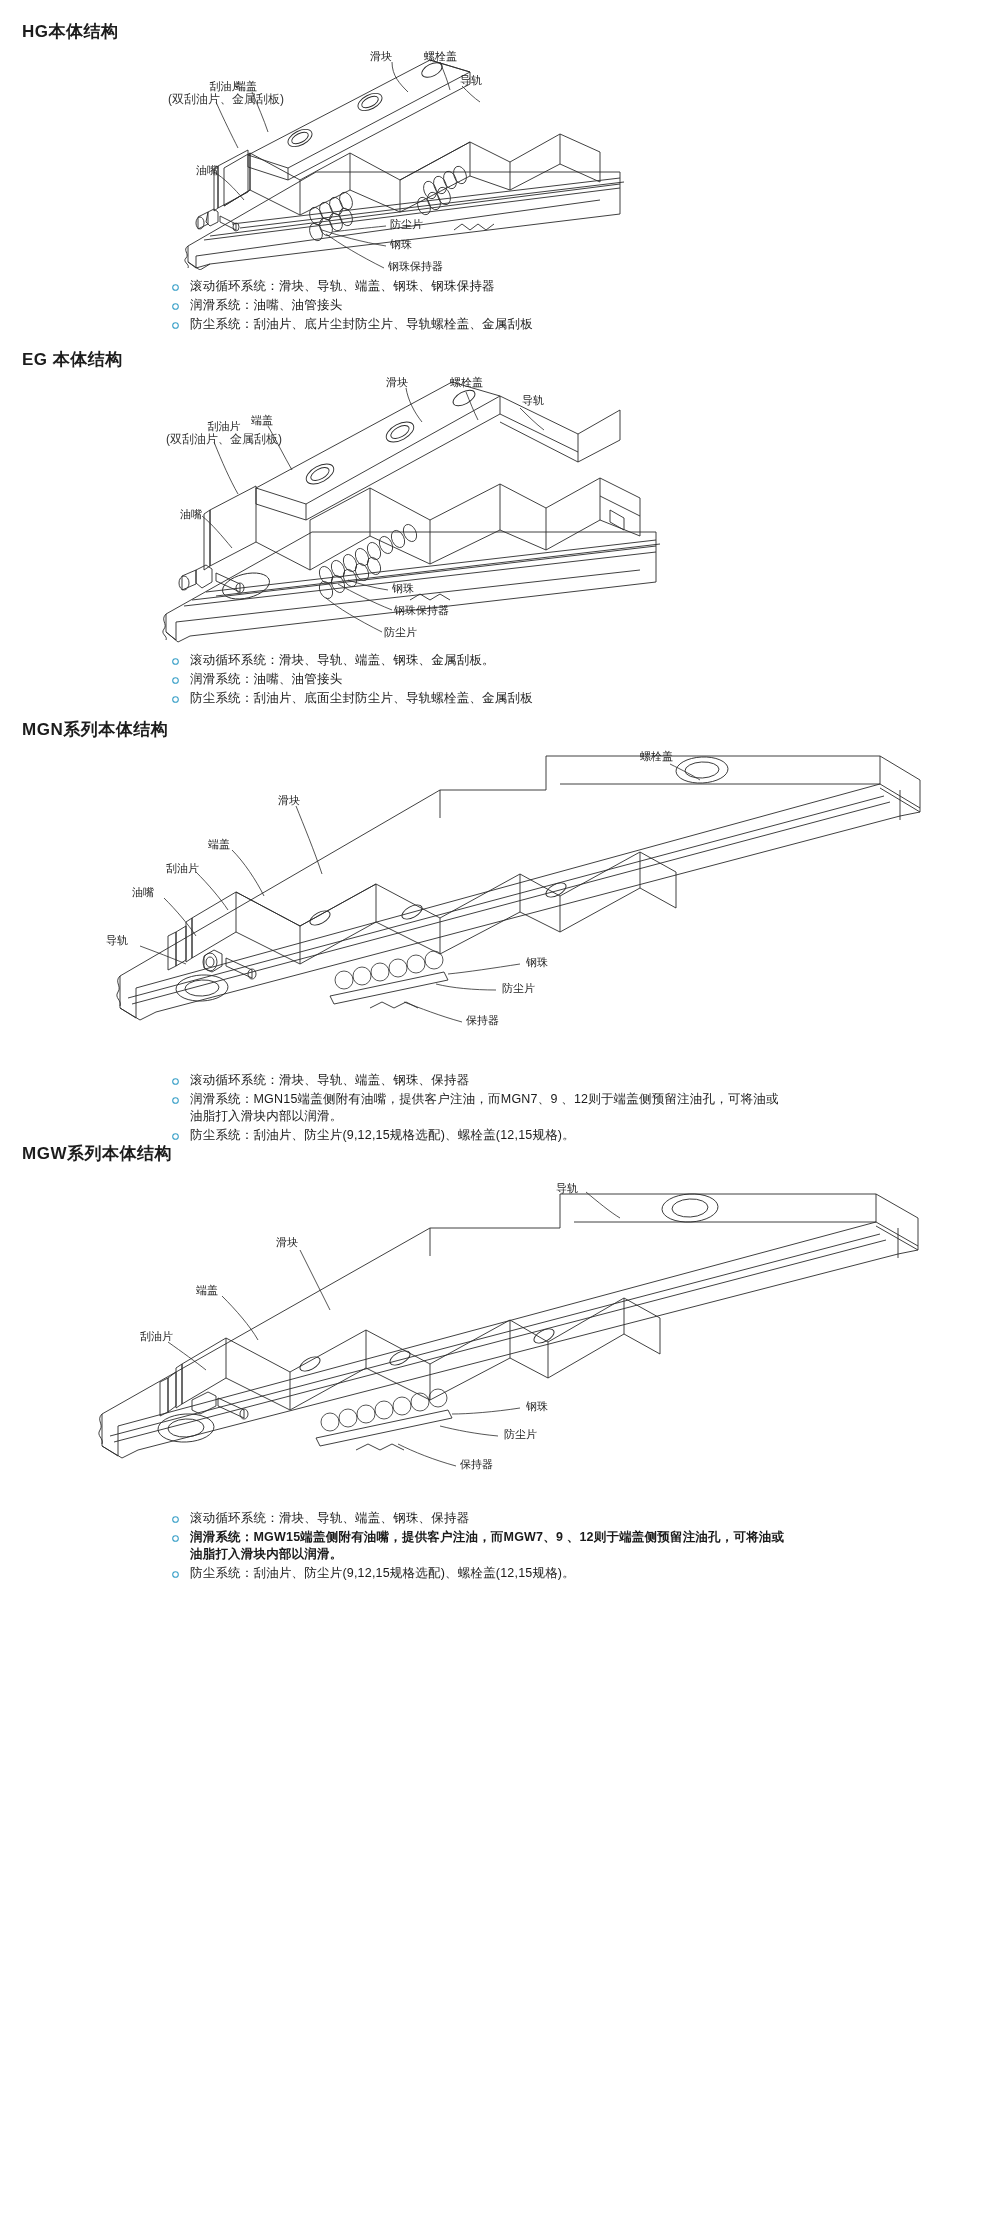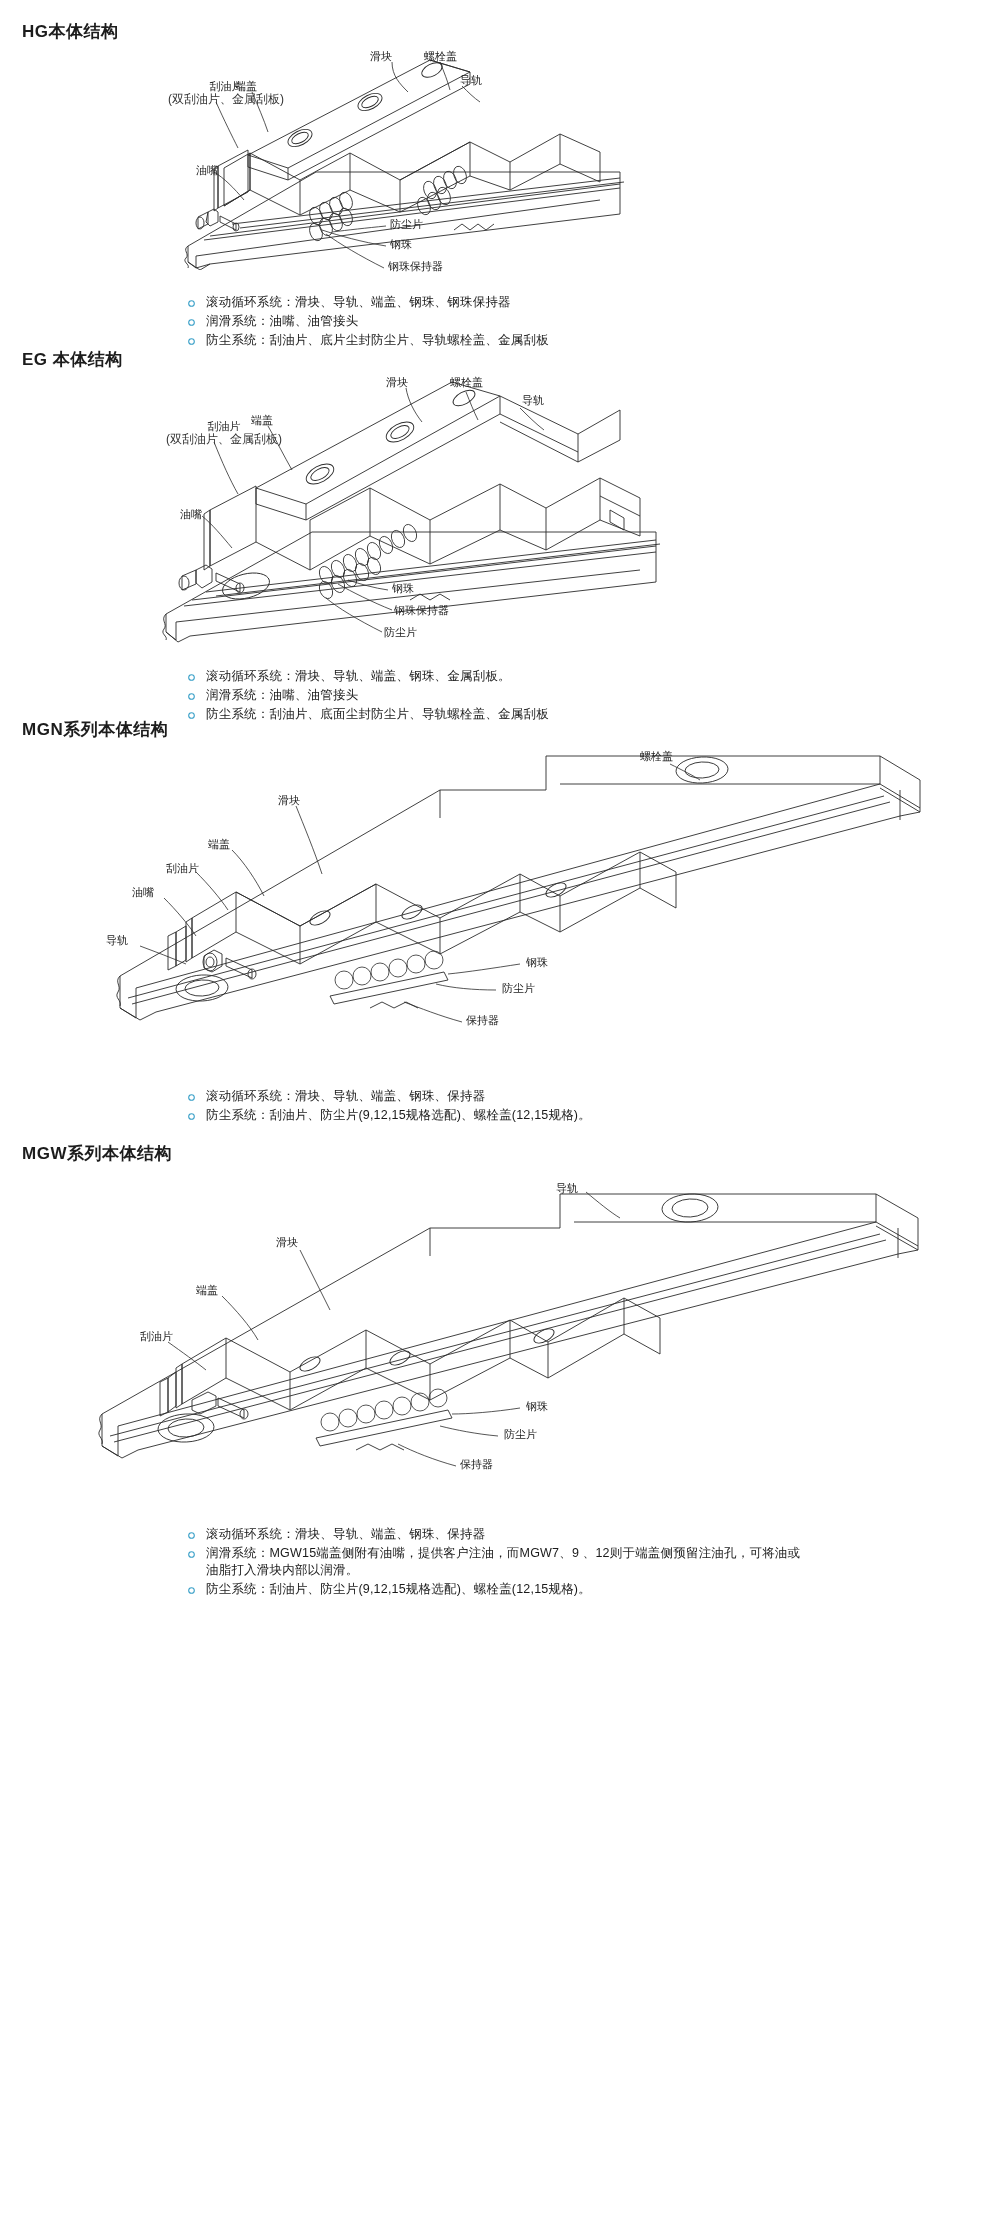"滚动循环系统：滑块、导轨、端盖、钢珠、钢珠保持器" .bullets { margin: 16px -> 0 }
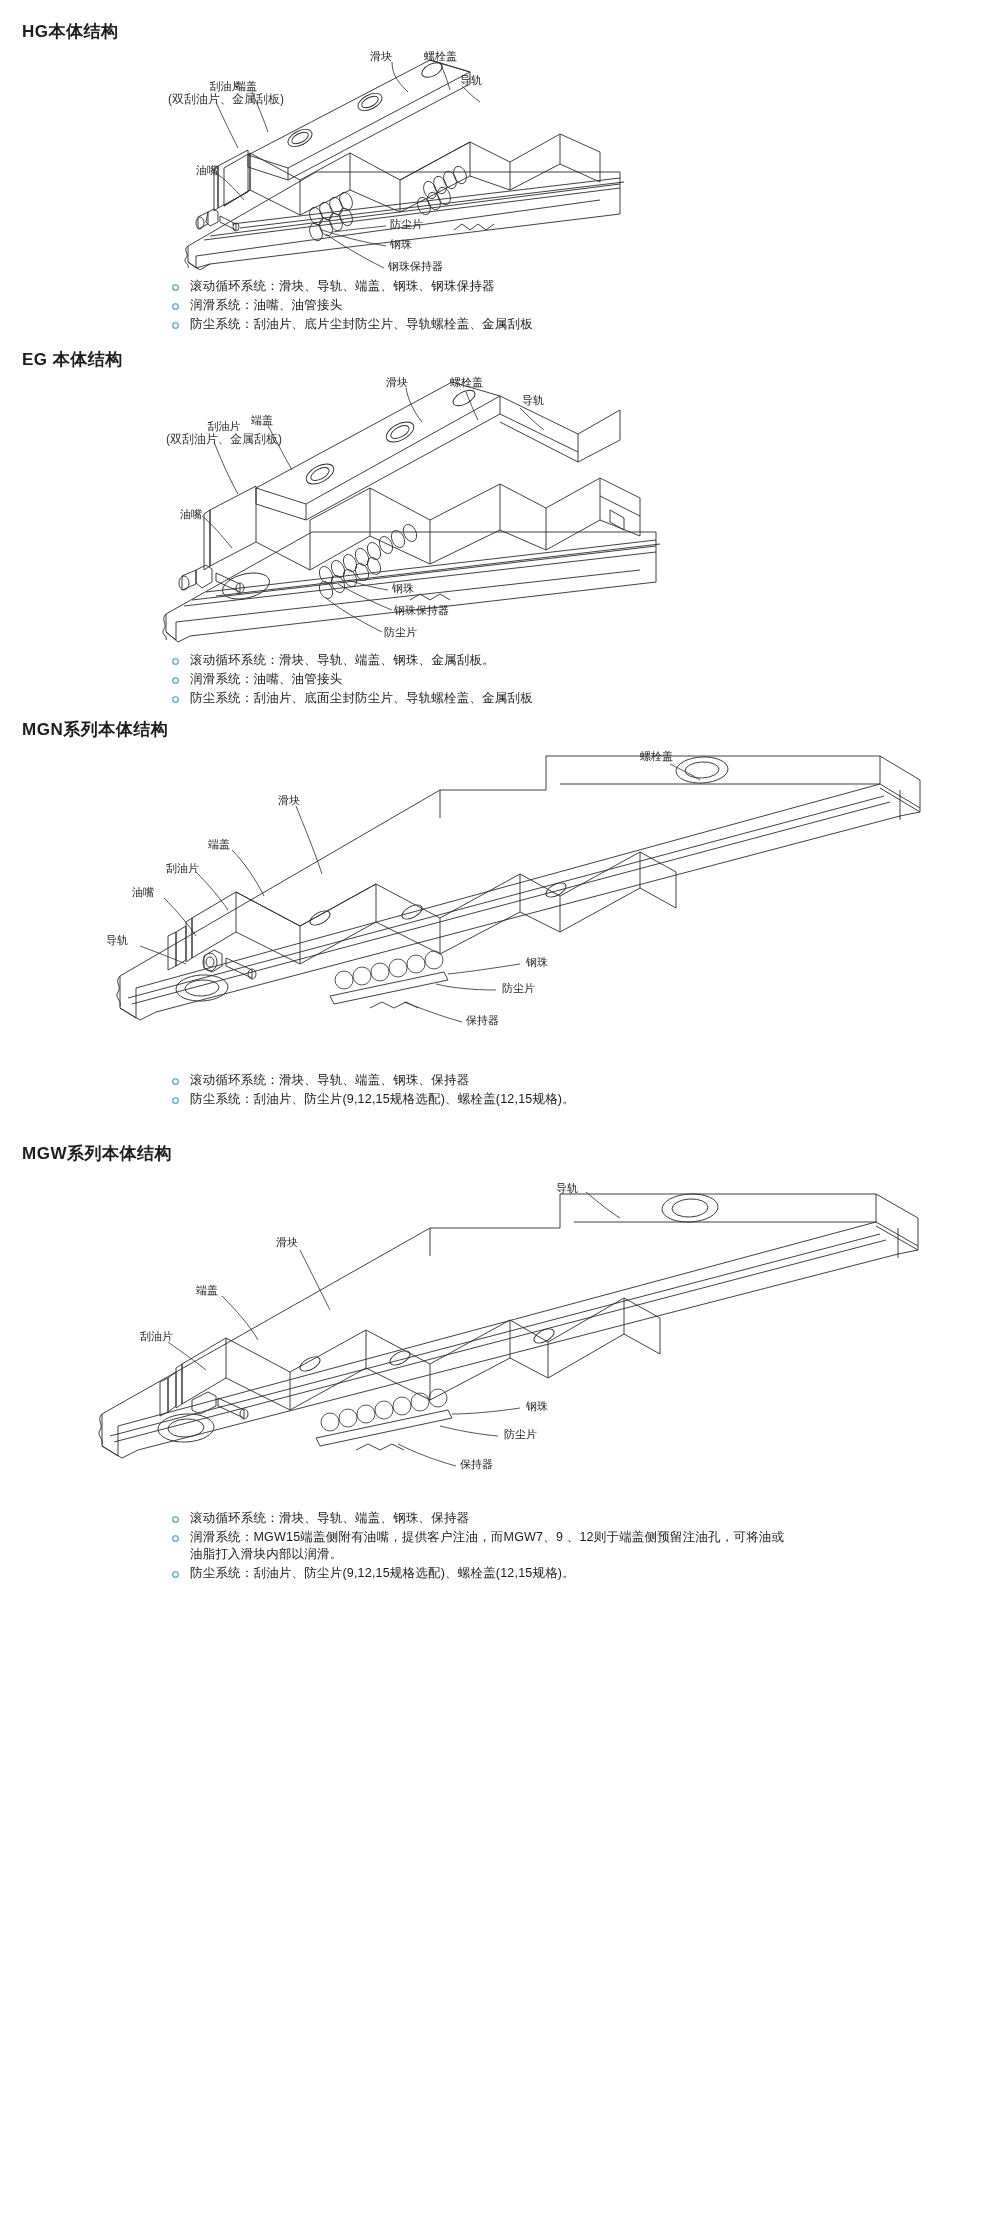"润滑系统：MGN15端盖侧附有油嘴，提供客户注油，而MGN7、9" div.bullet { html: none -> <div> <span> <svg> <circle></circle> </svg> </span> <span>润滑系统：MGN15端盖侧附有油嘴，提供客户注油，而MGN7、9 、12则于端盖侧预留注油孔，可将油或油脂打入滑块内部以润滑。</span> </div> }
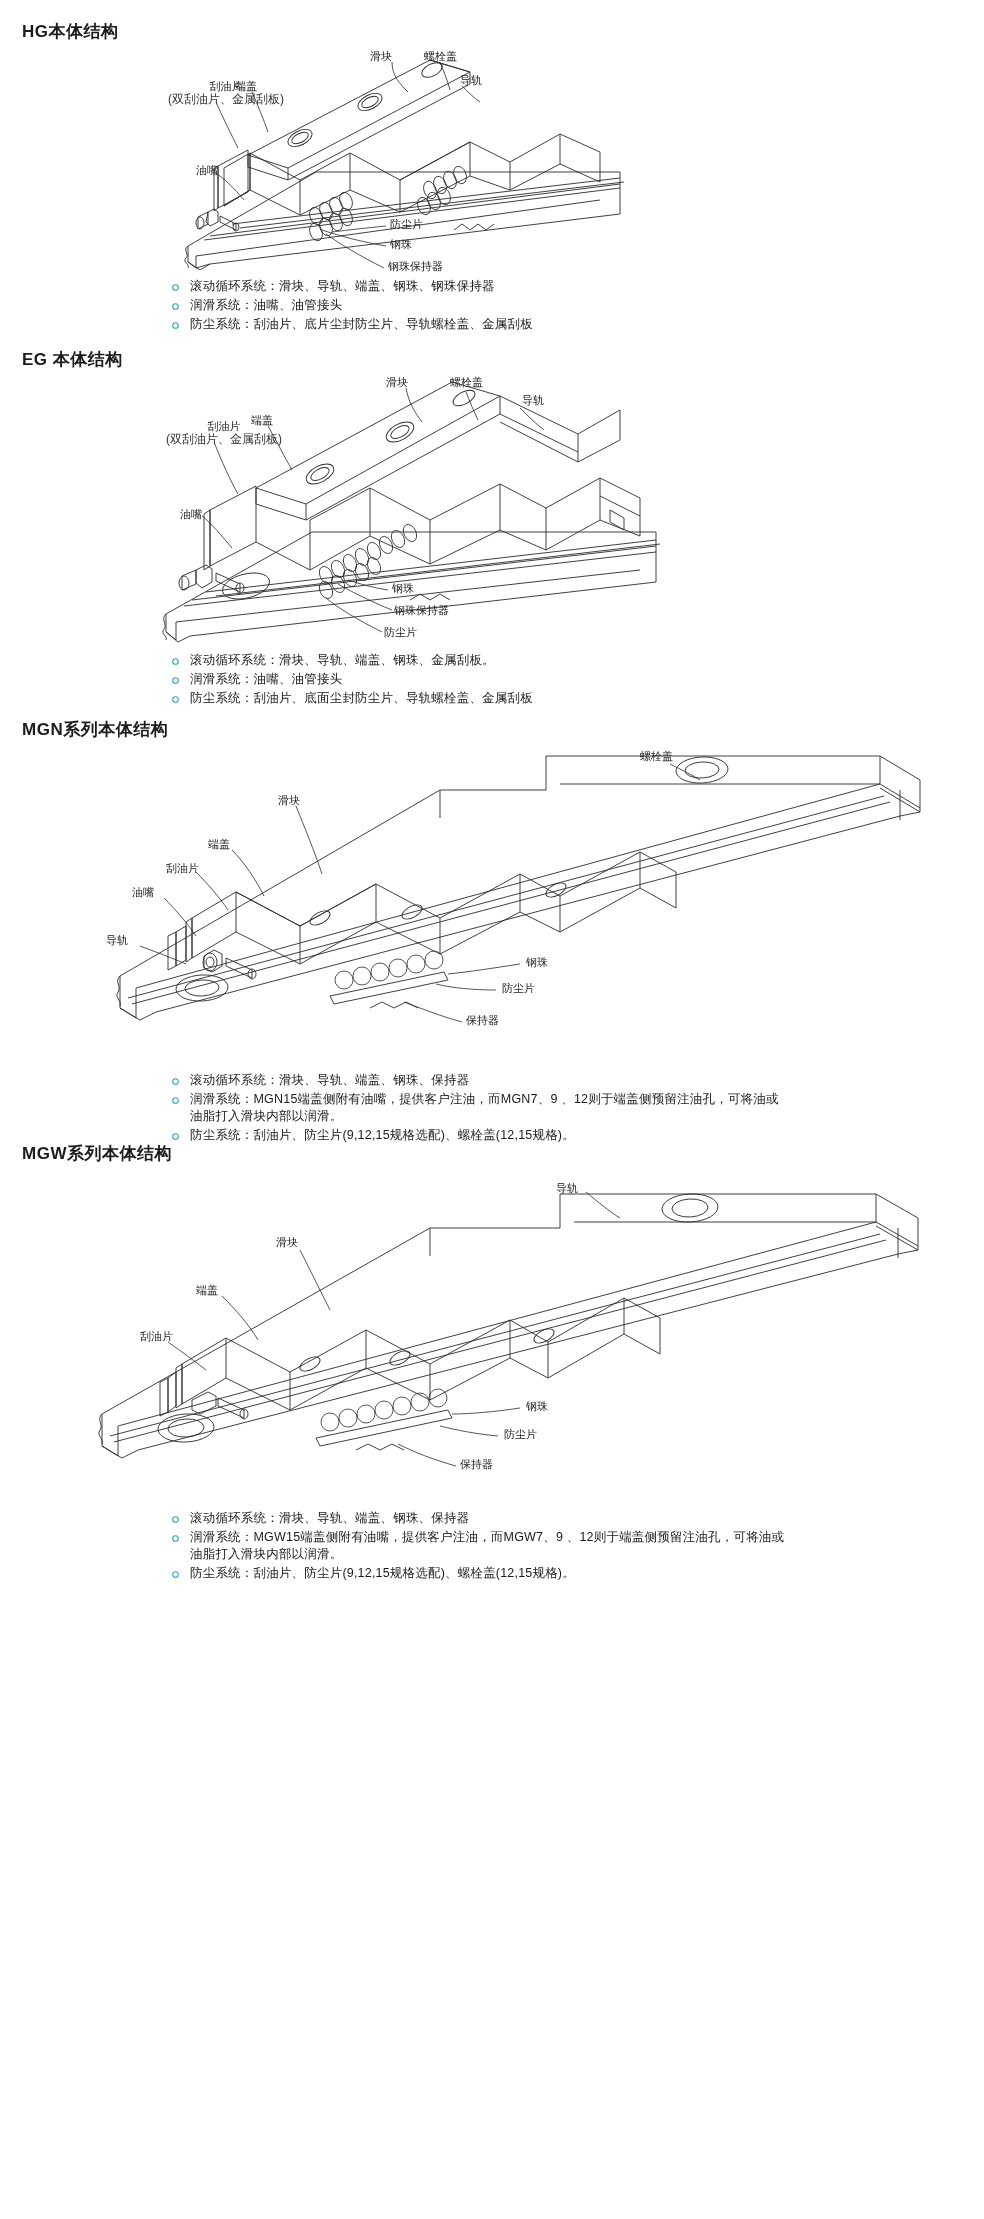"润滑系统：MGW15端盖侧附有油嘴，提供客户注油，而MGW7、9" span.bullet-text { font-weight: none -> bold }
